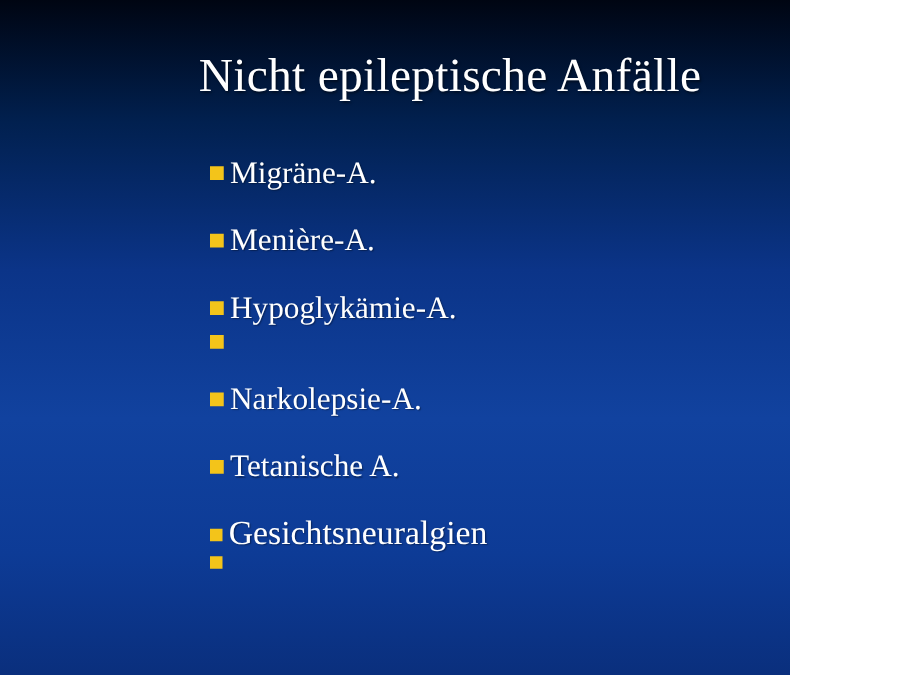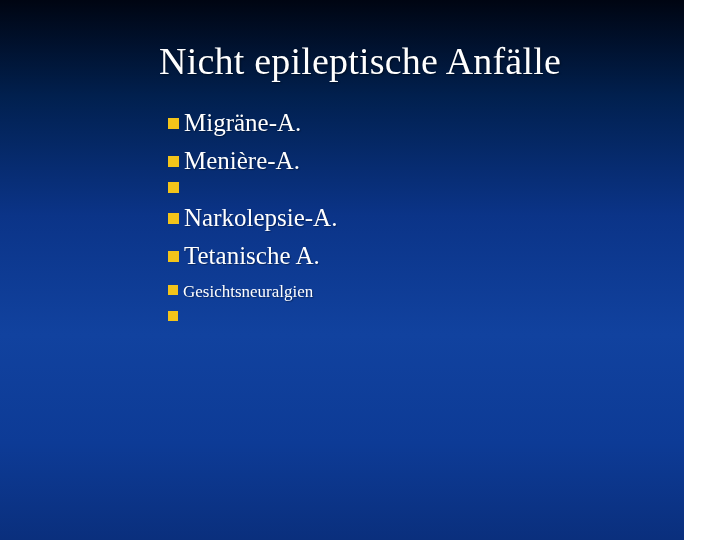"Nicht epileptische Anfälle" .slide { width: 684px -> 632px }
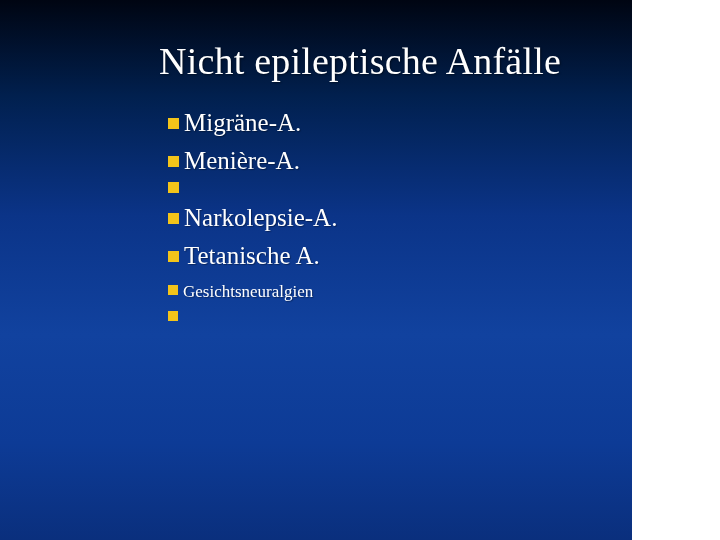"Migräne-A." .bullet-text { margin-top: none -> 16px }
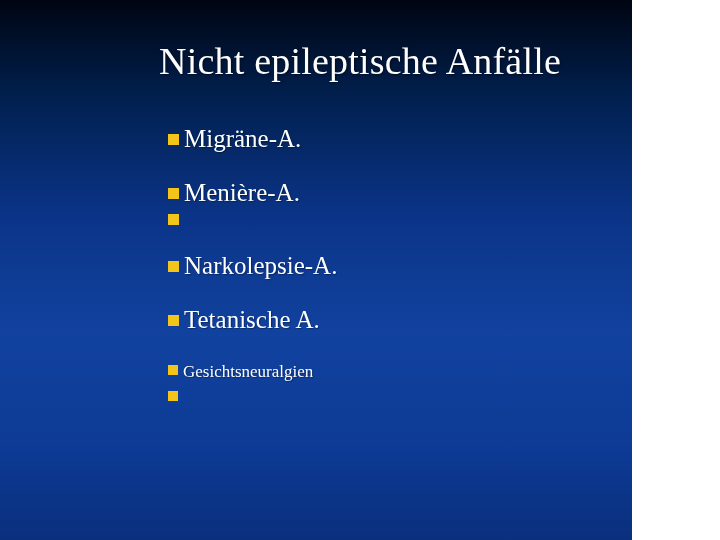"Hypoglykämie-A." li.bullet-row { html: none -> <li> <span></span> <span>Hypoglykämie-A.</span> </li> }
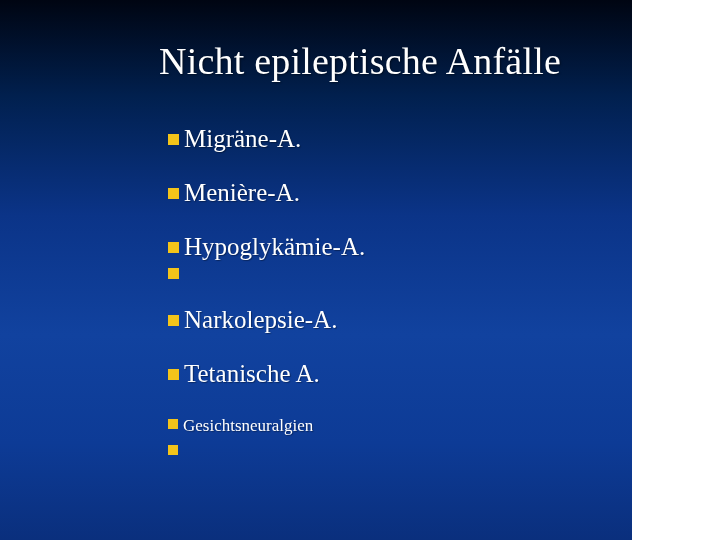"Gesichtsneuralgien" .bullet-row.small .bullet-text { font-size: 17px -> 27px }
